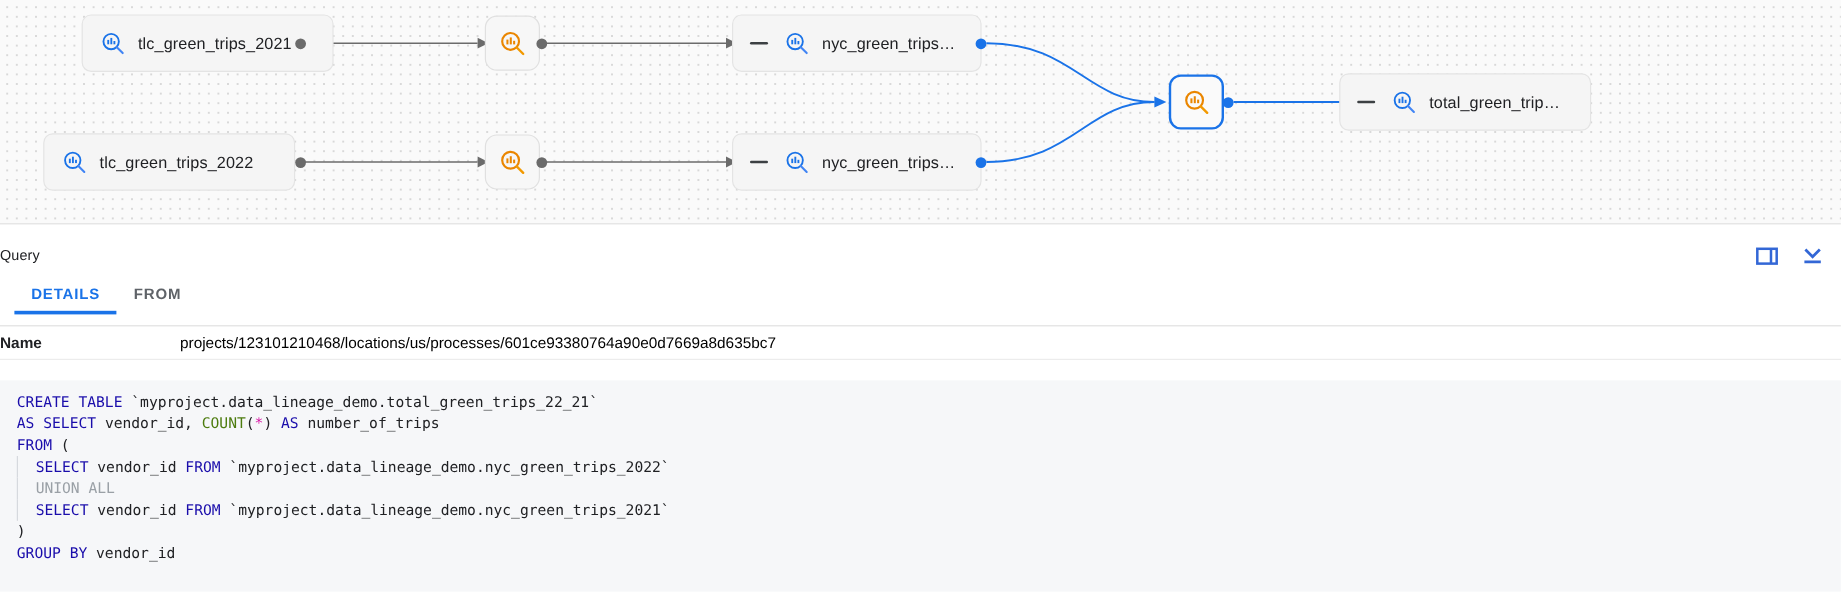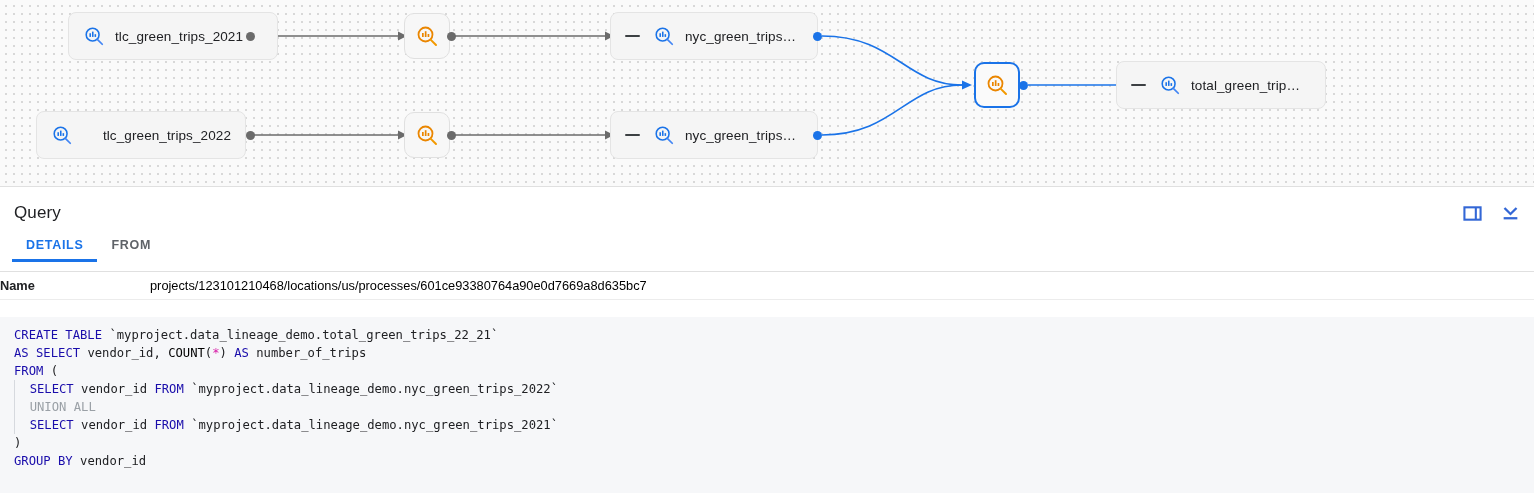"tlc_green_trips_2022" div.node { justify-content: space-between -> none }
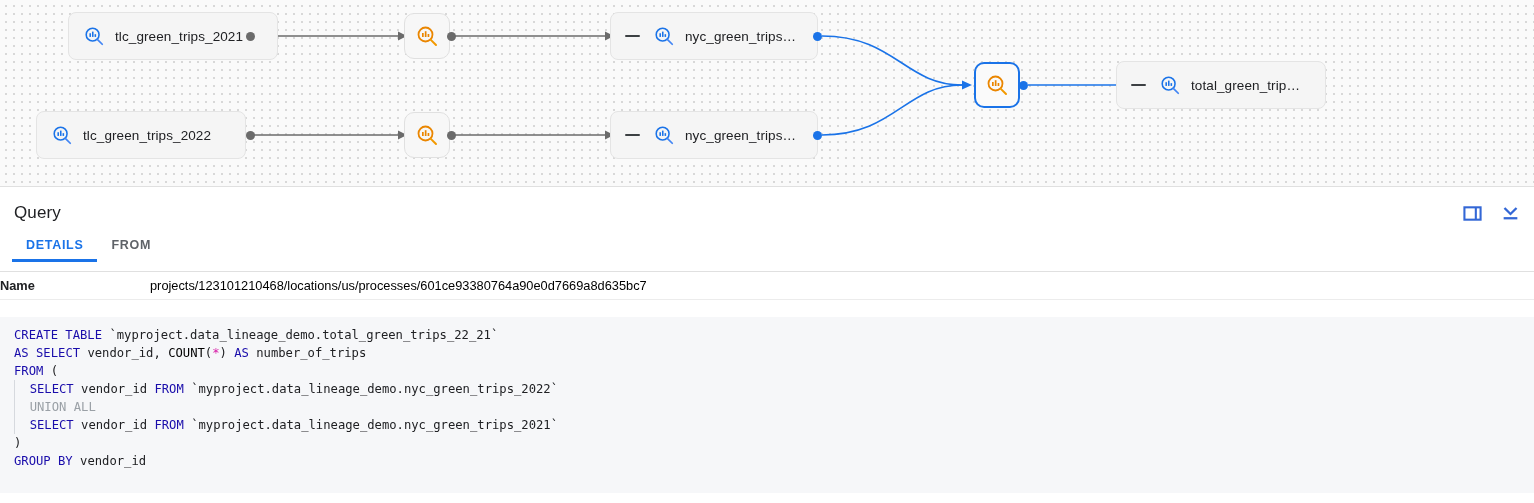"Query" .panel-title { font-size: 17px -> 12px; padding-left: 14px -> none }
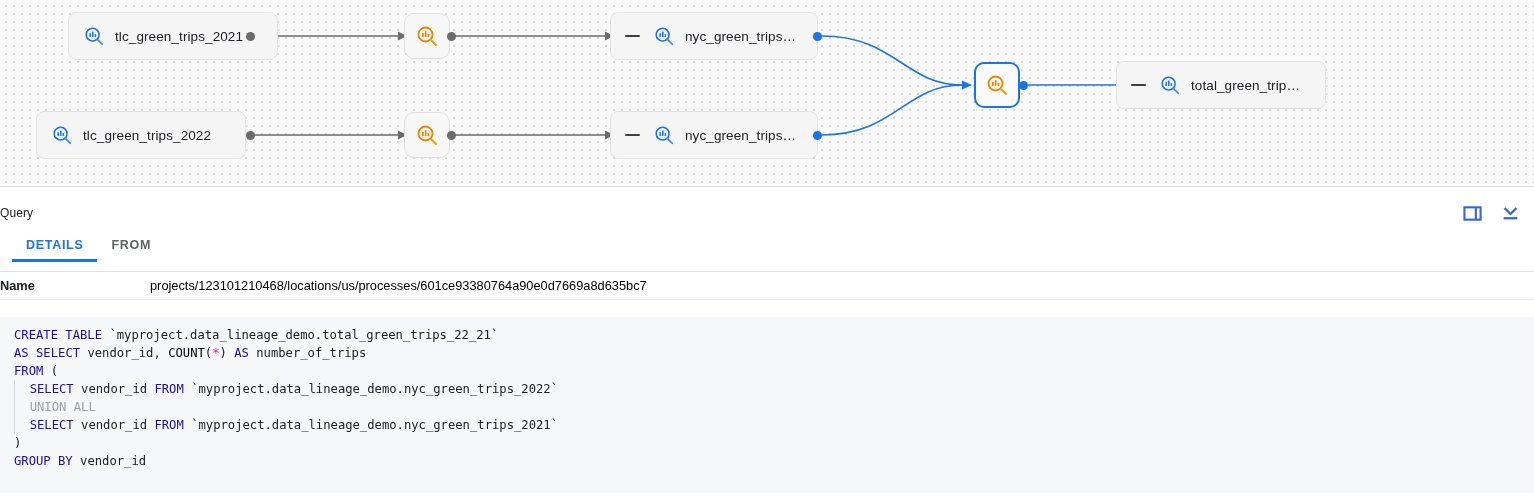"COUNT" .fn { color: #000000 -> #4d7c0f }
